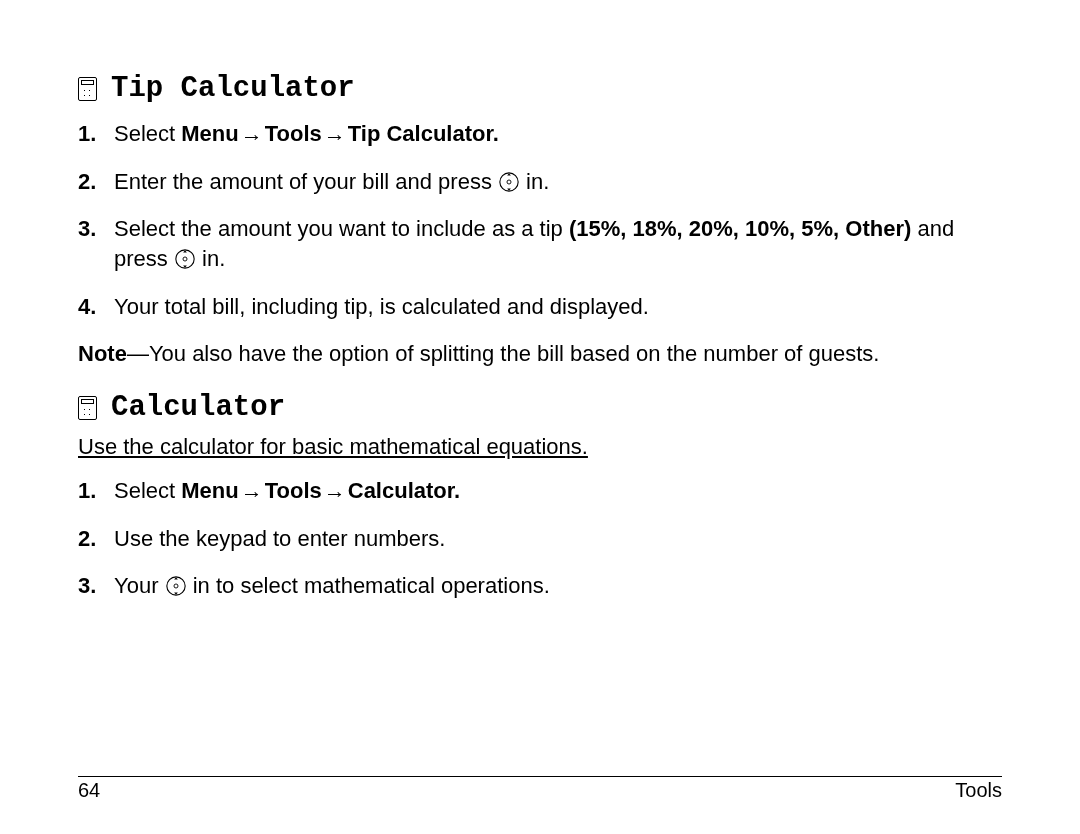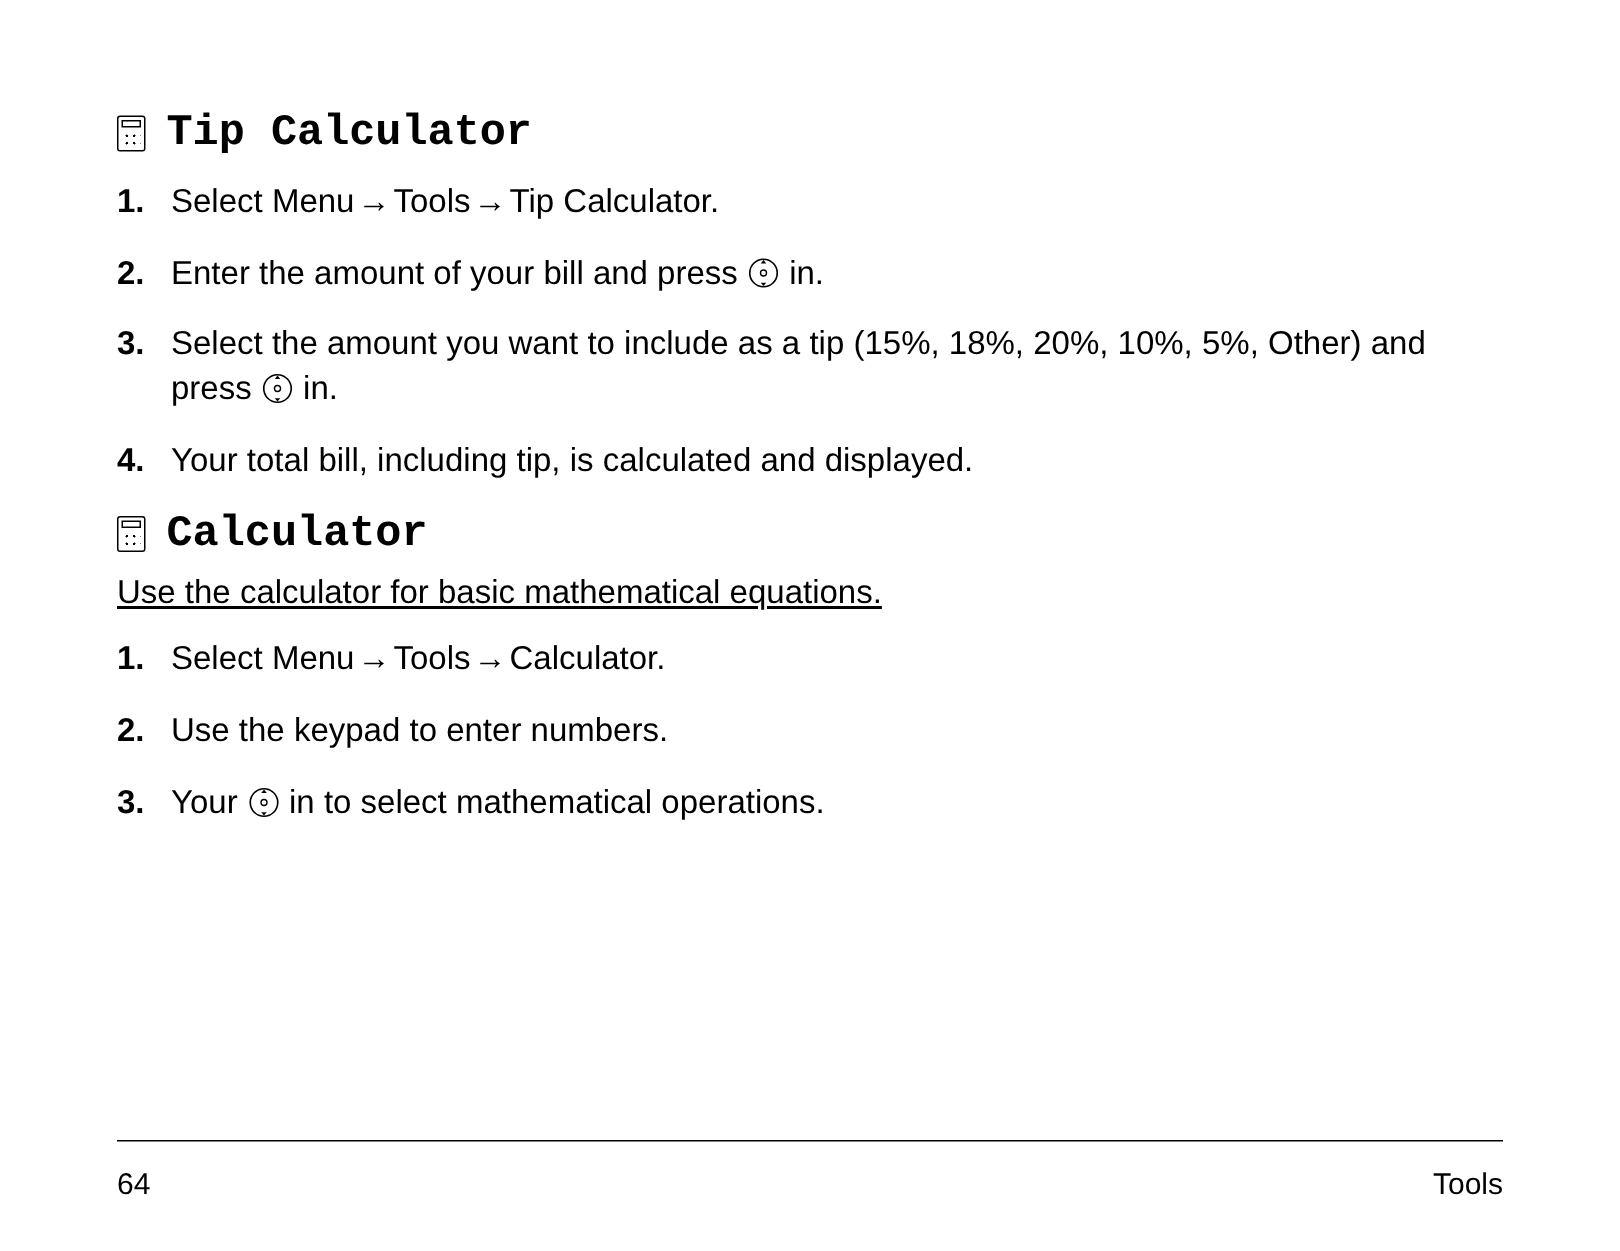"Menu→Tools→Tip Calculator." .b { font-weight: 400 -> 700 }
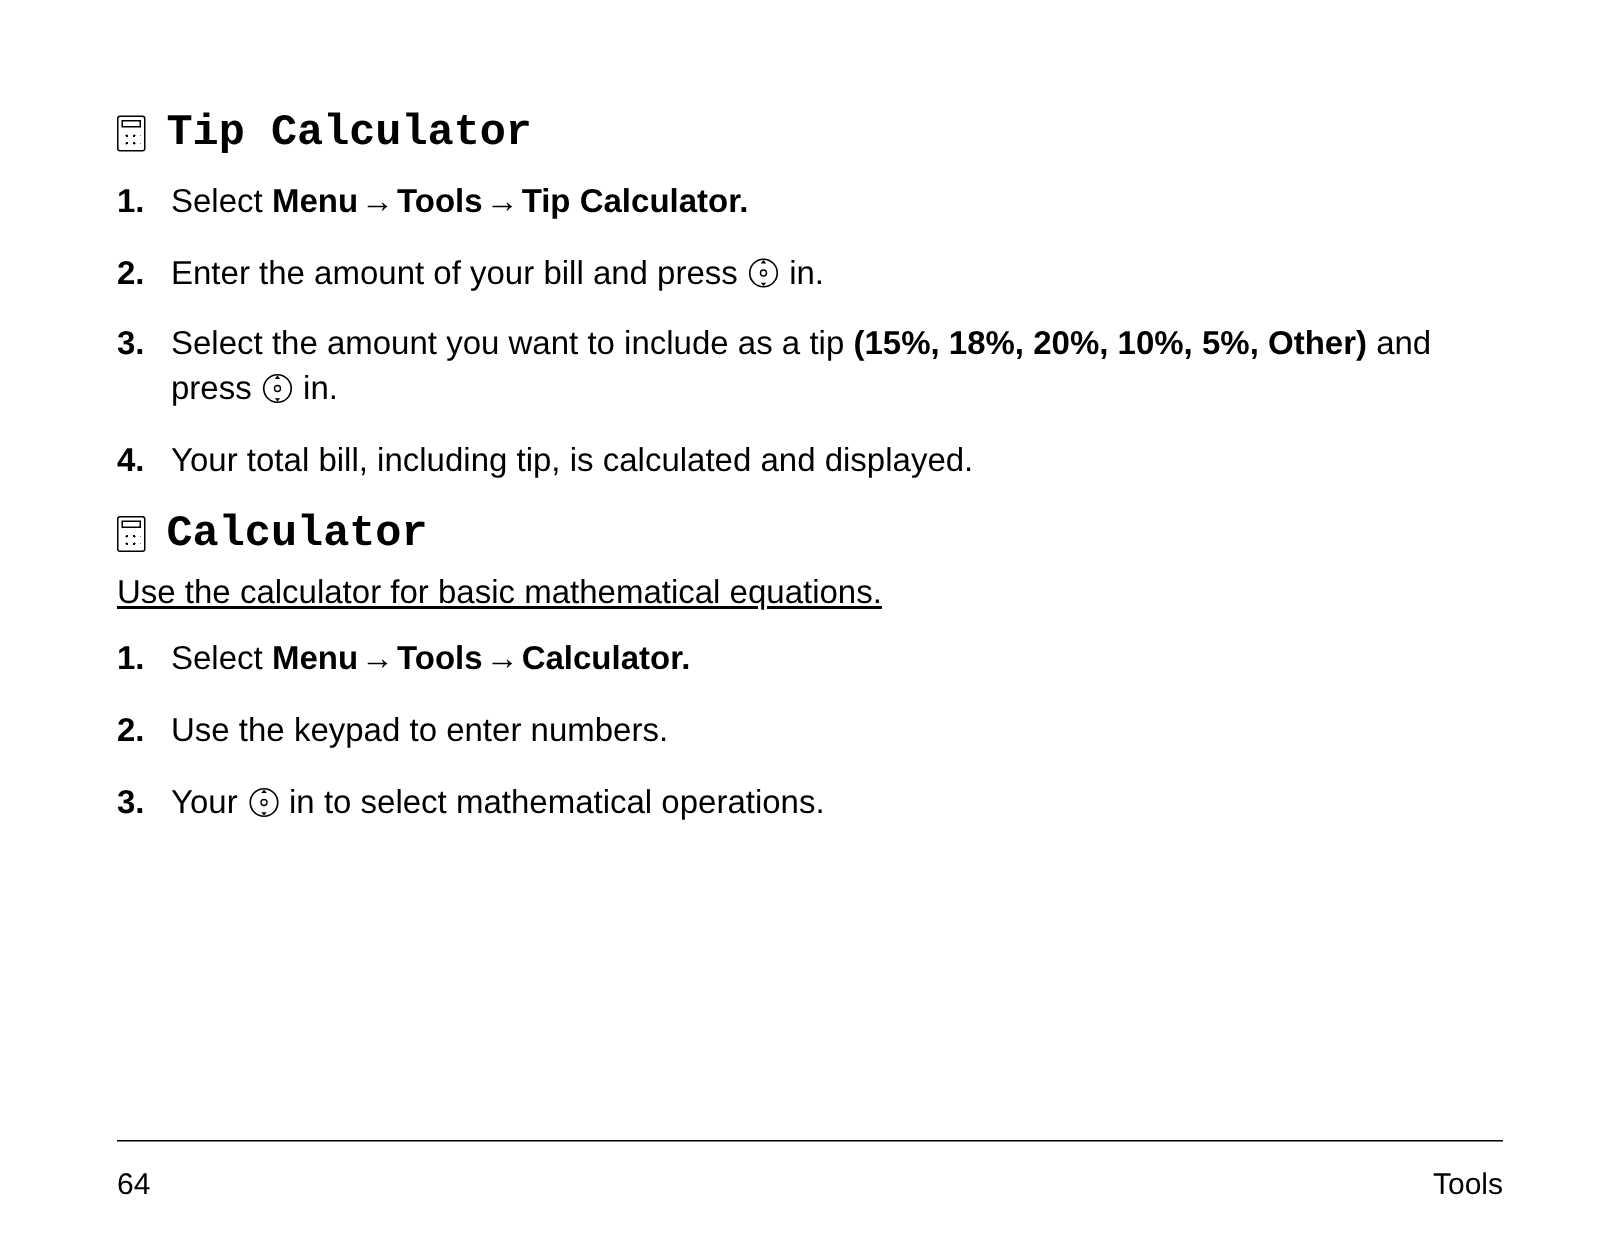"Note—You also have the option" p.body { html: none -> <p> <span>Note</span><span>—You also have the option of splitting the bill based on the number of guests.</span> </p> }
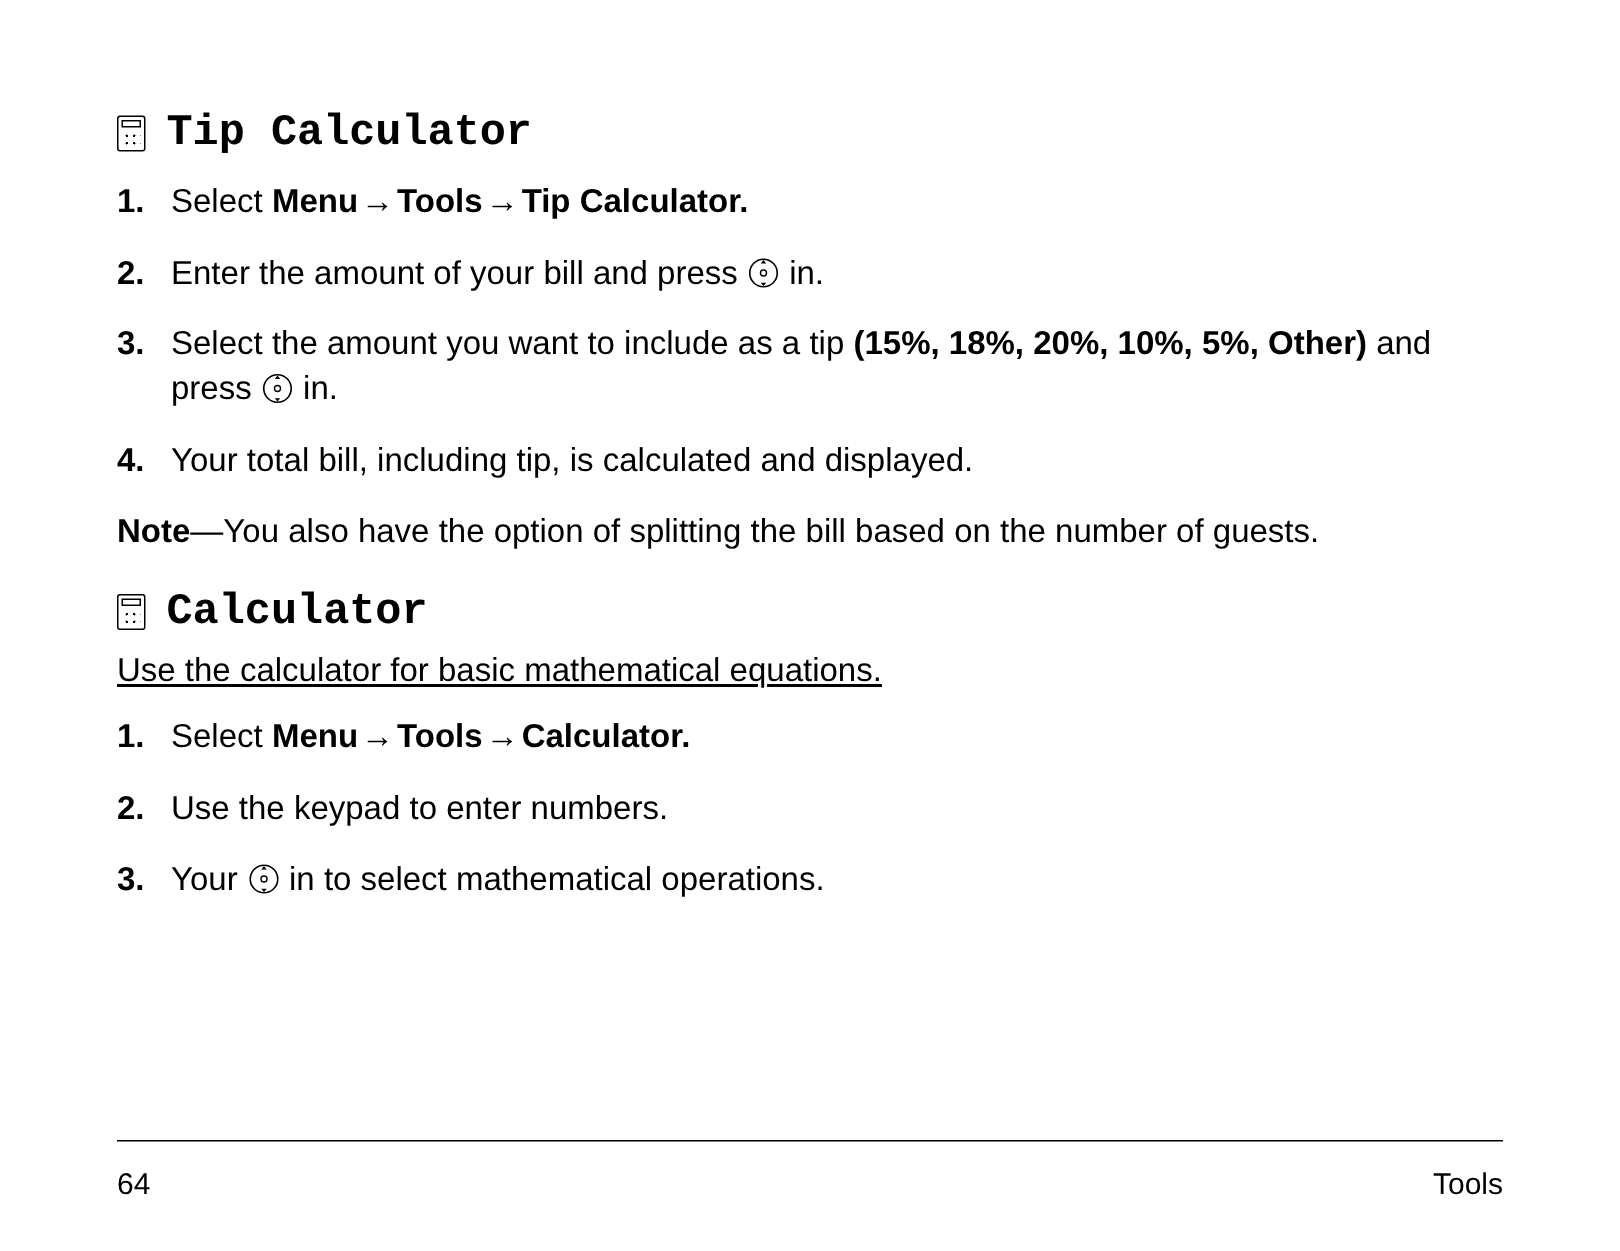"64" .footer { padding-top: 18px -> 2px }
